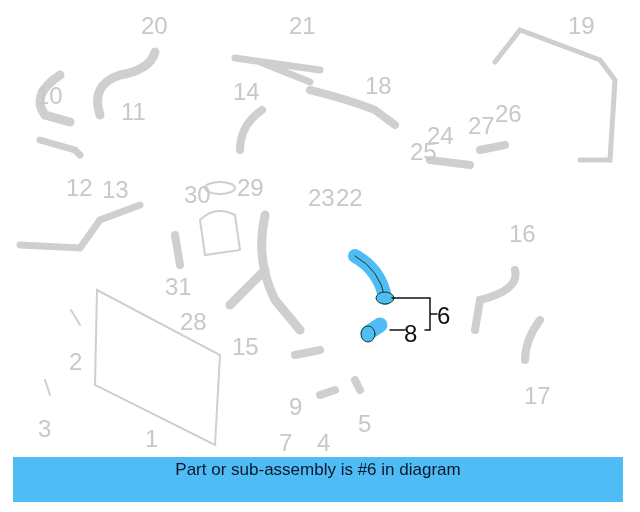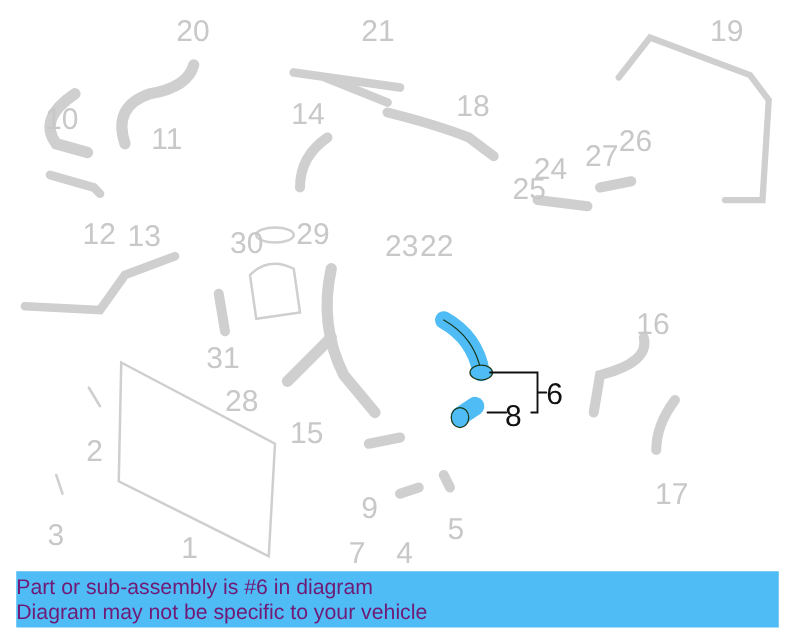"16" div.callout { top: 248px -> 222px }
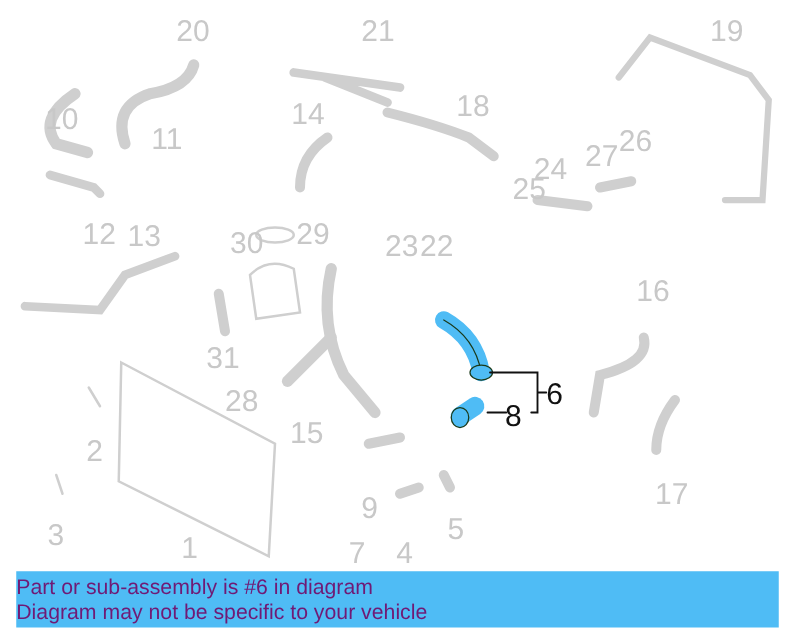"Part or sub-assembly is #6" #banner { color: #701a75 -> #0f172a; text-align: none -> center }
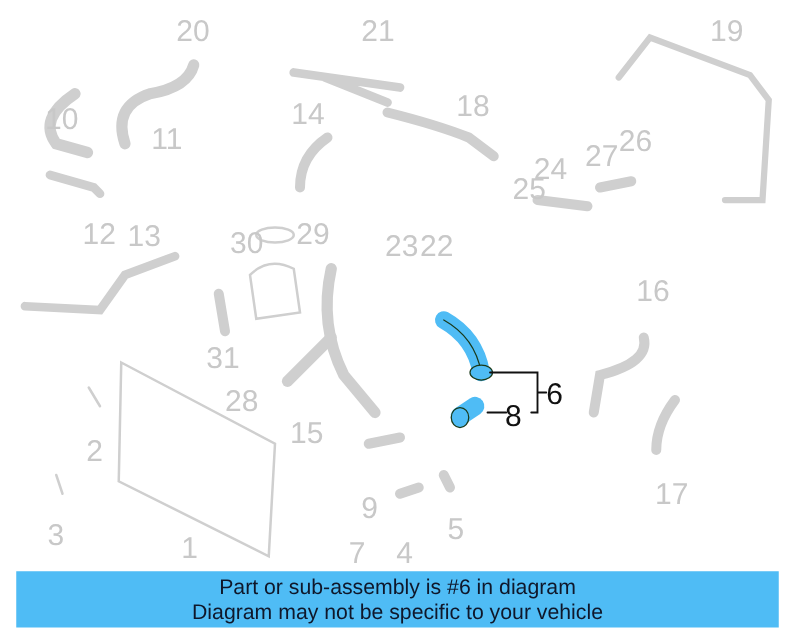"Diagram may not be specific" div { html: <div>Diagram may not be specific to your vehicle</div> -> none }
